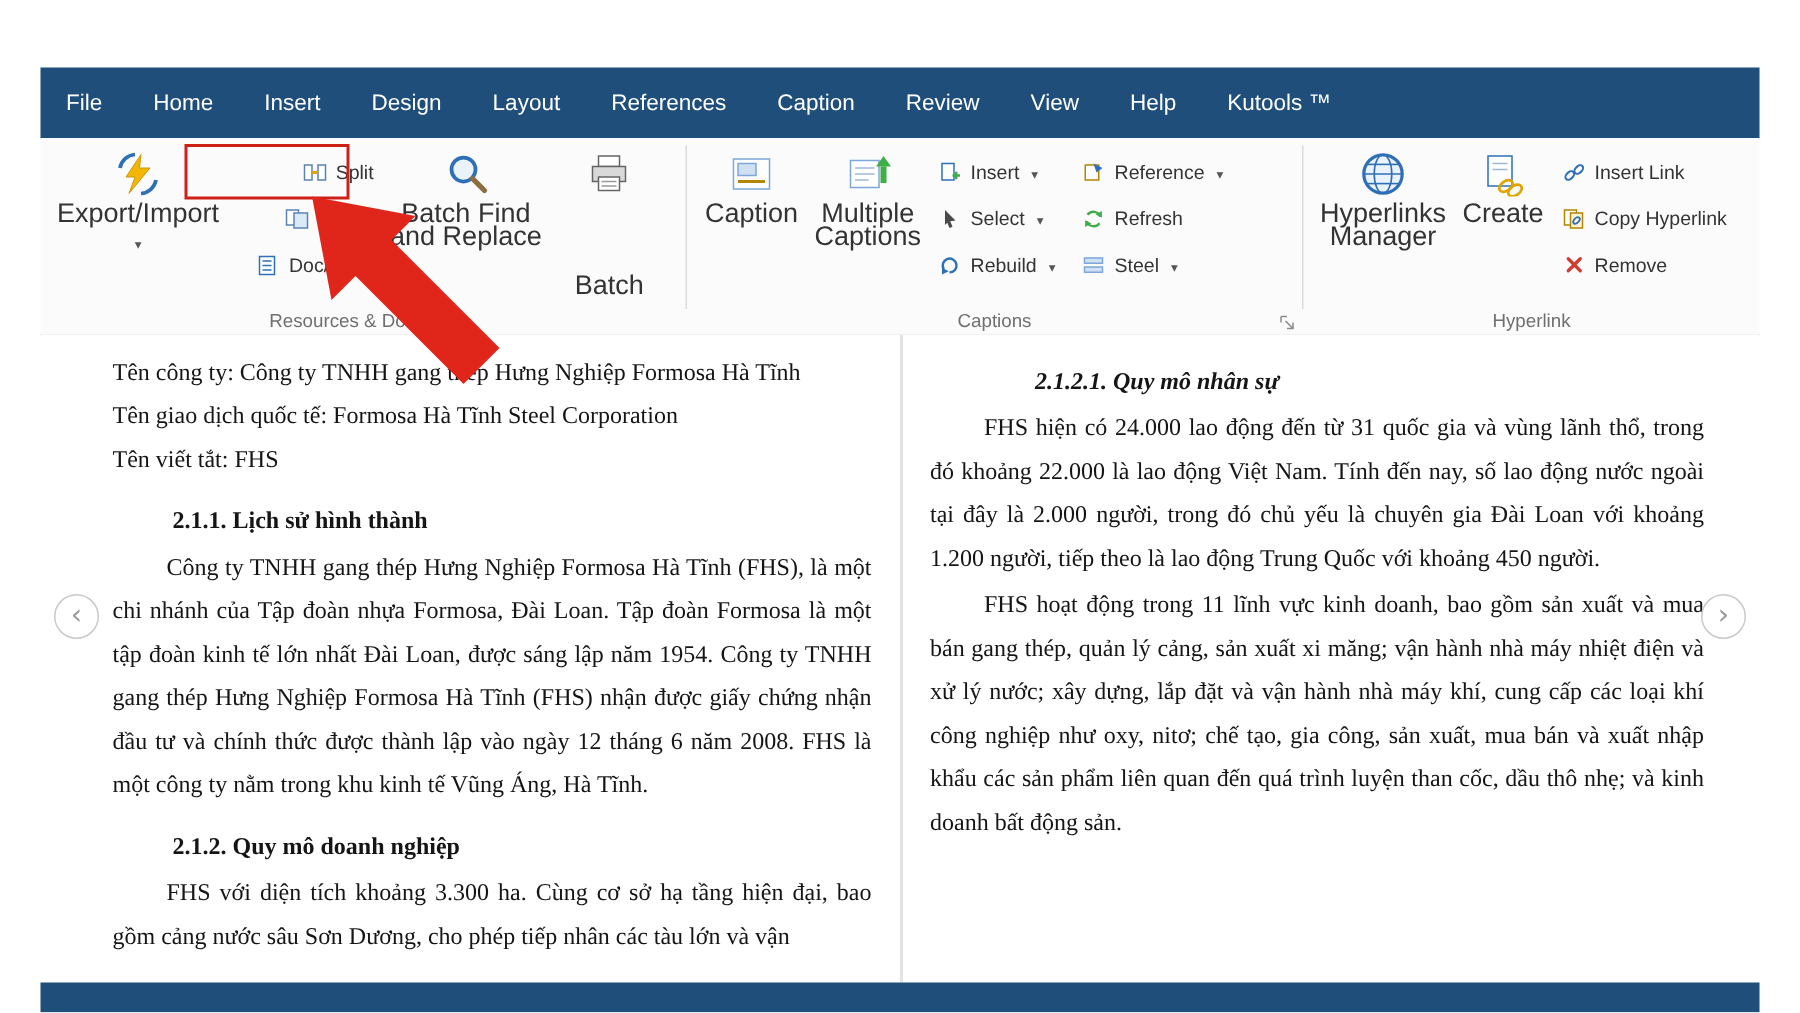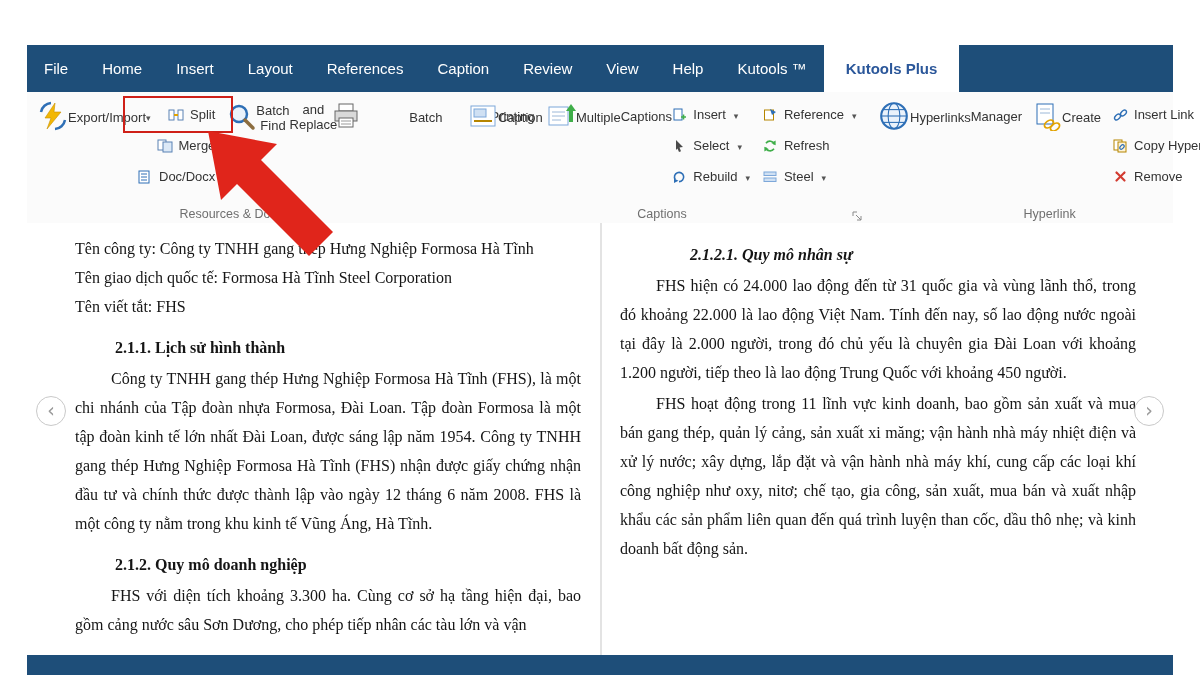"Design" div.tab { html: none -> <div>Design</div> }
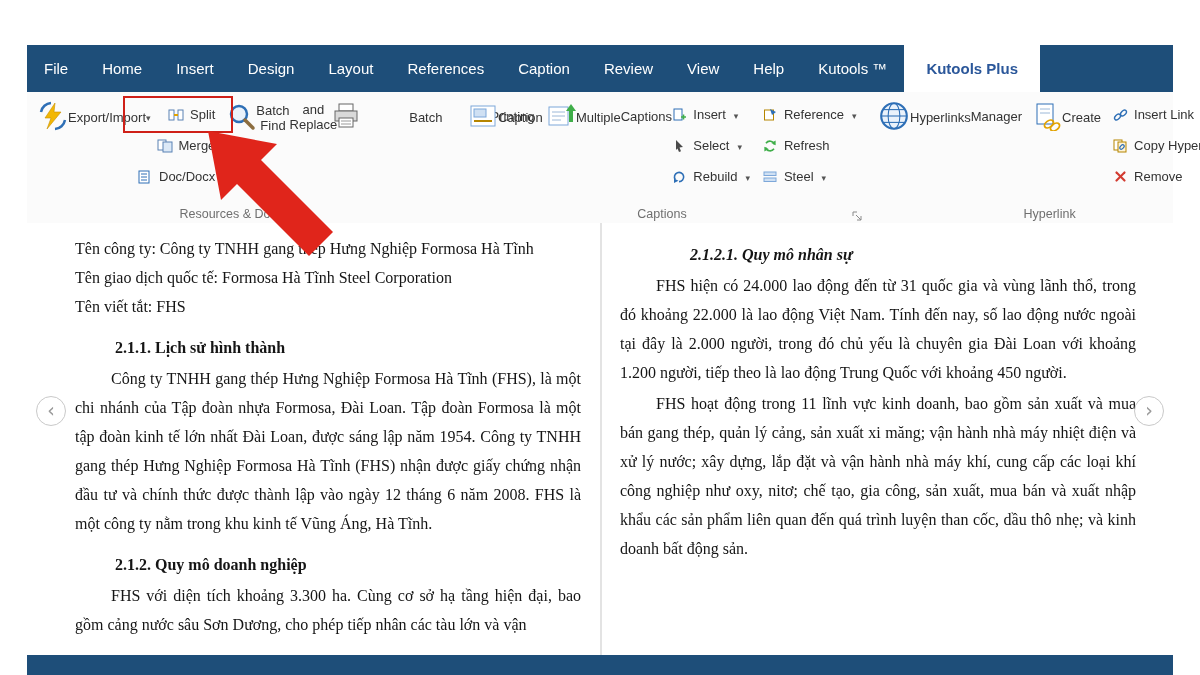"Kutools Plus" div.tab { html: <div>Kutools Plus</div> -> none }
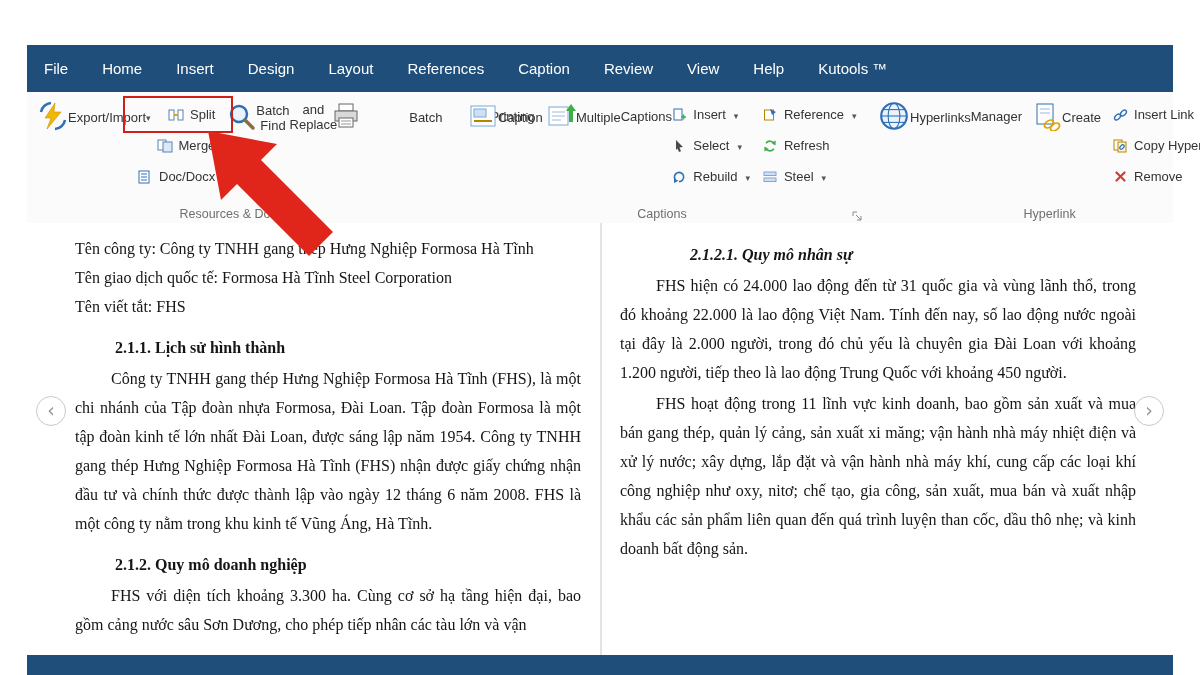"Export/Import" .bigbtn { flex-direction: row -> column; font-size: 13px -> 18px }
